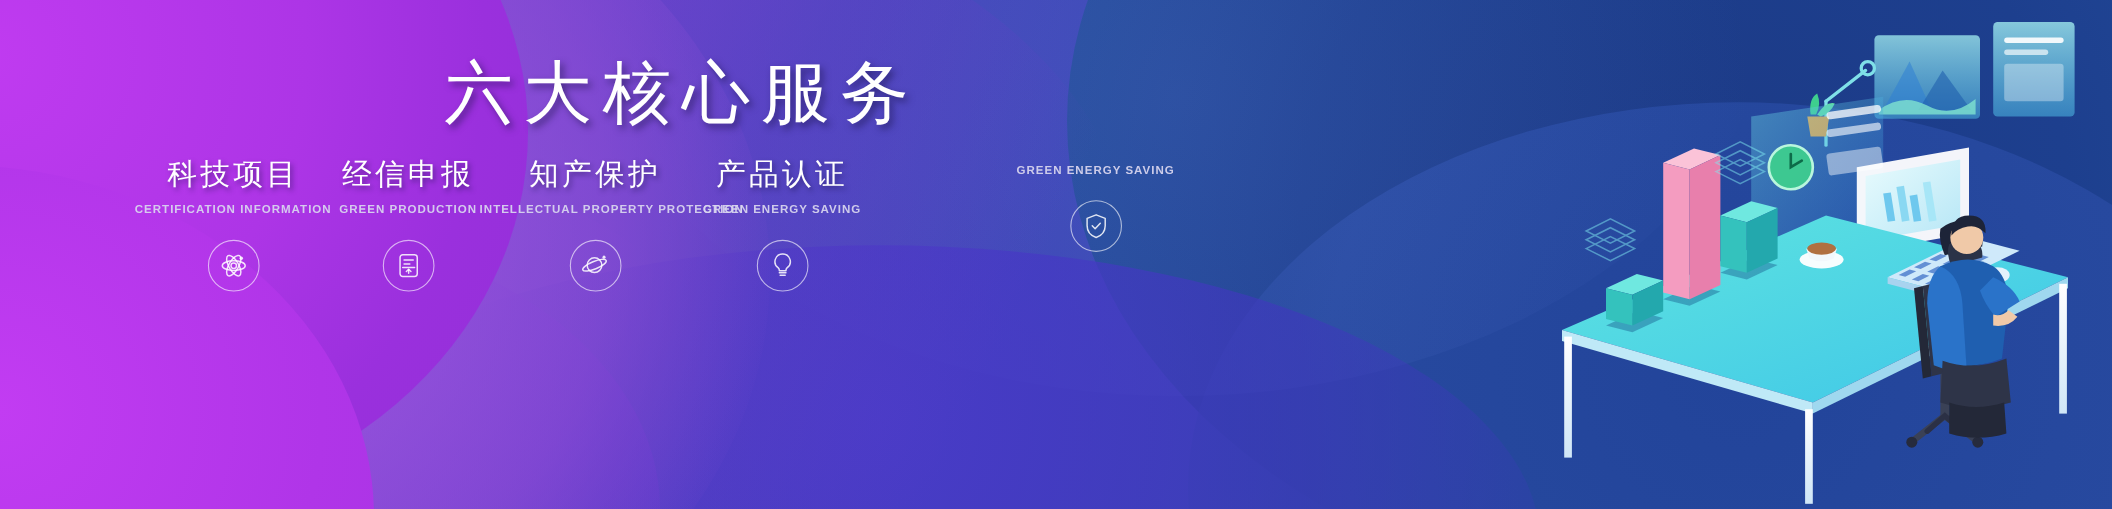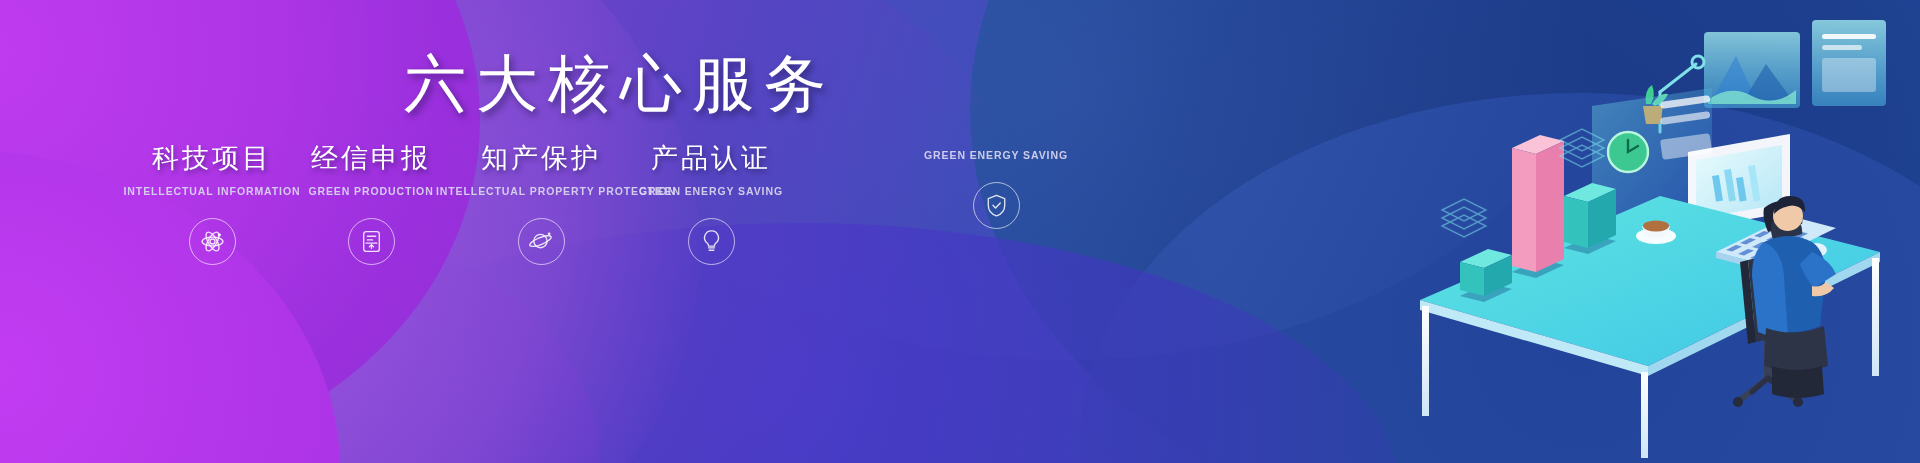"INTELLECTUAL INFORMATION" span.en { text: INTELLECTUAL -> CERTIFICATION }
